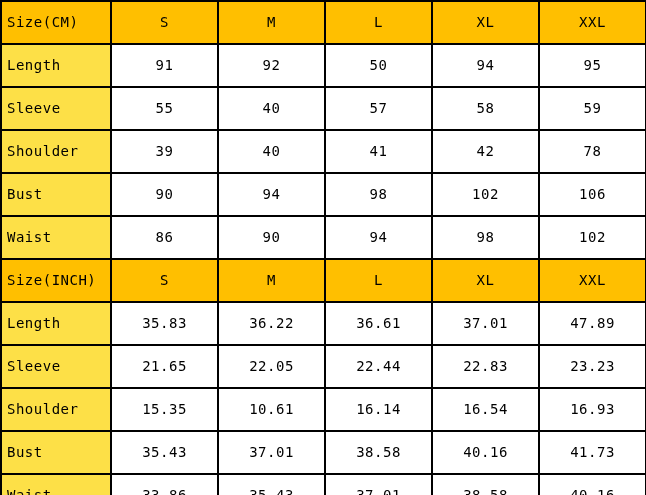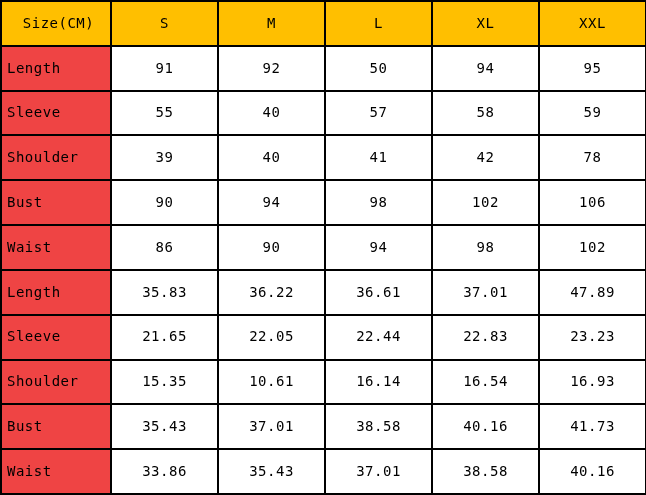"Size(CM)" #size-chart td.unit-label { text-align: center -> left }
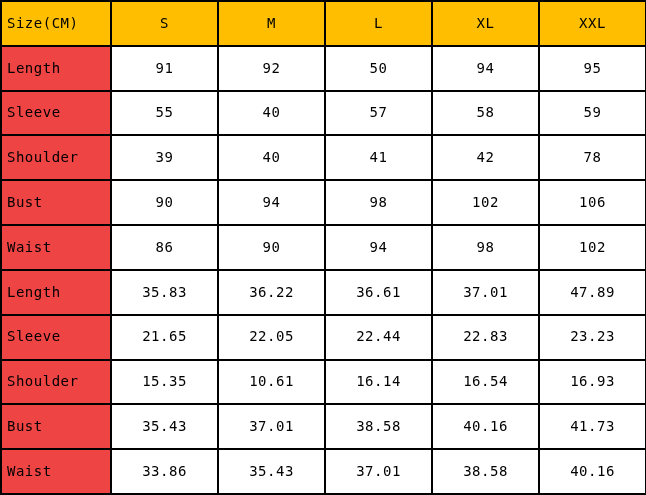"Length" #size-chart td.row-label { background: #ef4444 -> #fde047 }
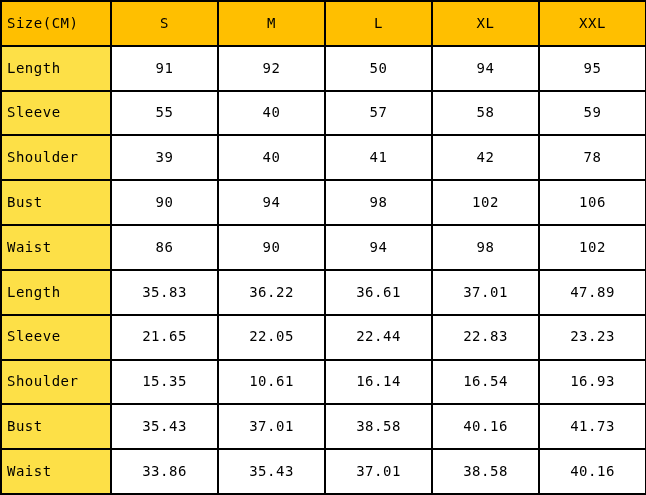"Size(INCH)" tr { html: none -> <tr> <td>Size(INCH)</td> <td>S</td> <td>M</td> <td>L</td> <td>XL</td> <td>XXL</td> </tr> }
